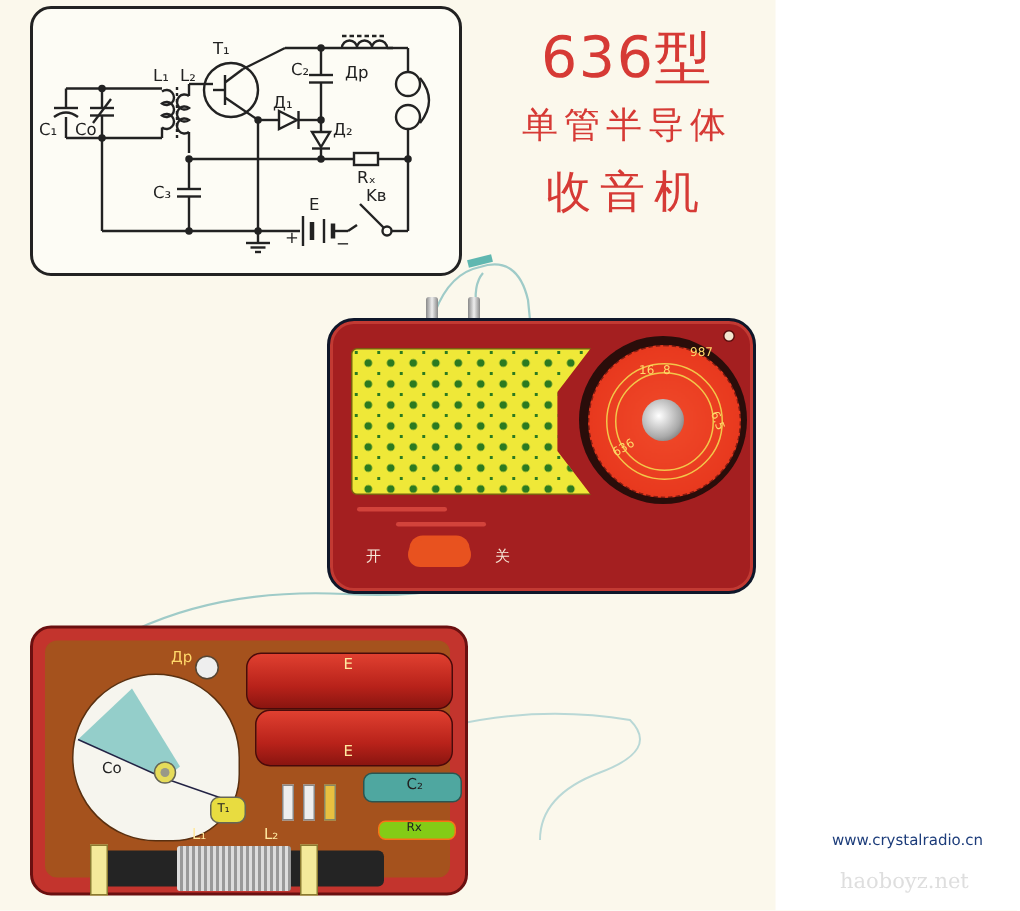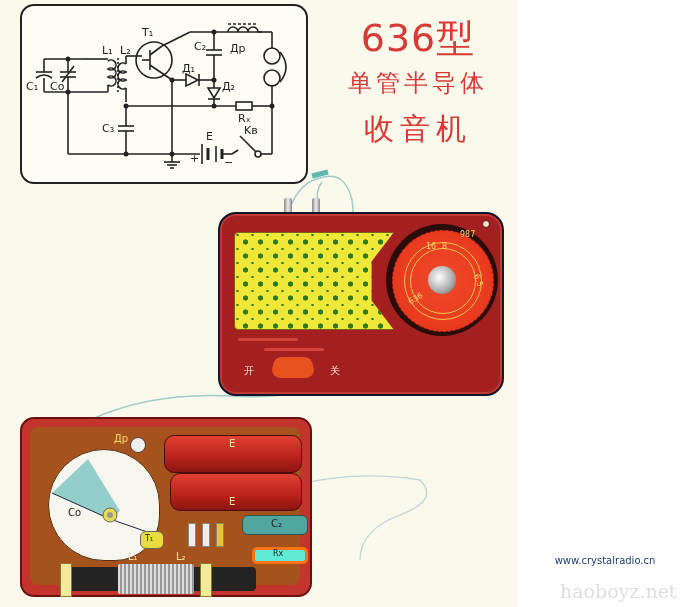"Rх" .rx { background: #5eead4 -> #84cc16; border: 3px solid #f97316 -> 1px solid #f97316 }
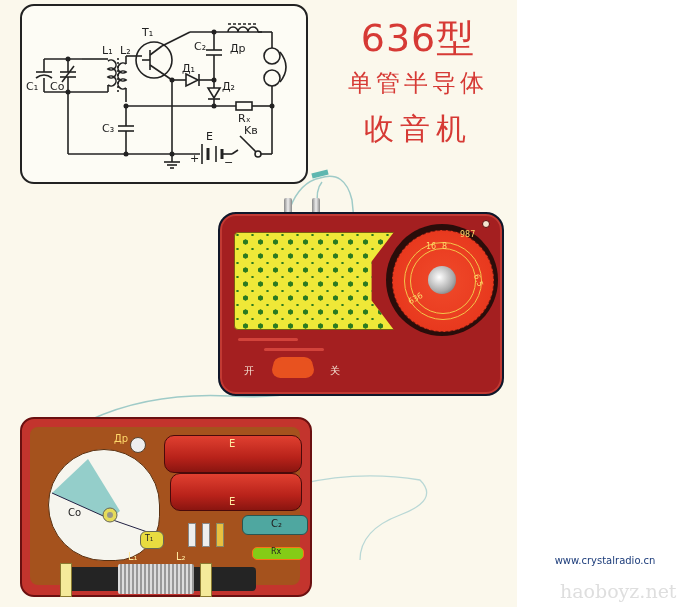"haoboyz.net" .wm { font-size: 19px -> 14px }
